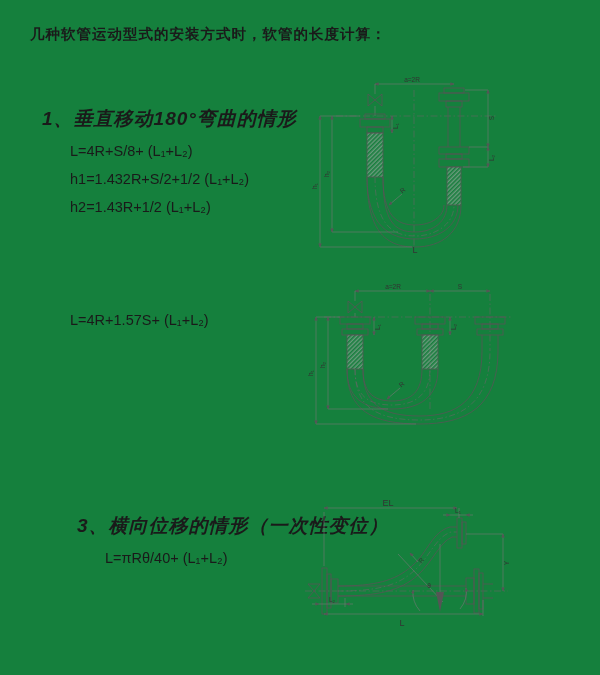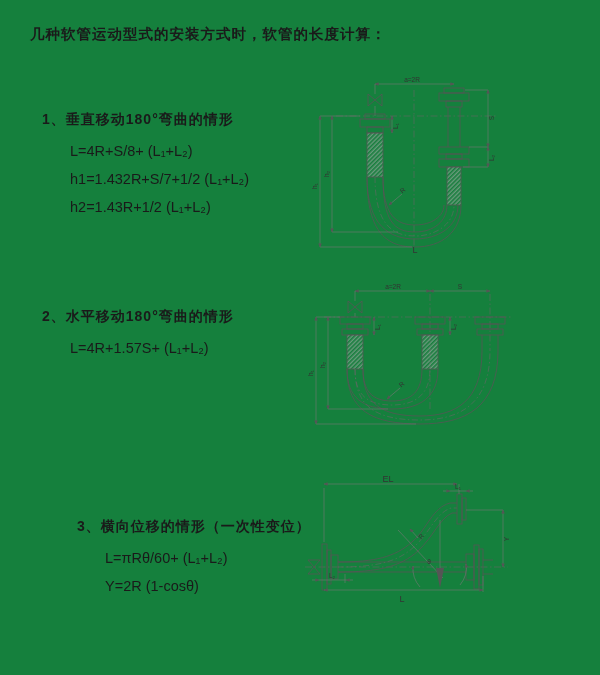"1、垂直移动180°弯曲的情形" .sec-heading { font-size: 14px -> 19px; font-style: none -> italic }
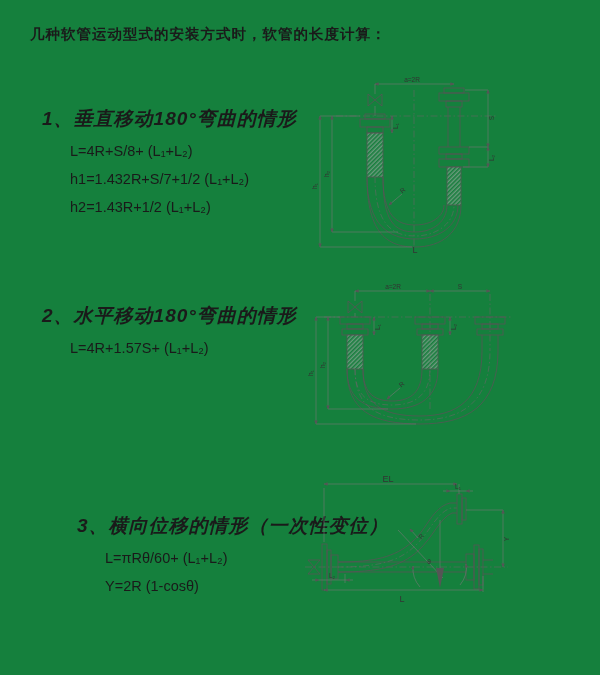"h1=1.432R+S/7+1/2 (L₁+L₂)" div.formula { text: 1.432R+S/7+1/2 -> 1.432R+S/2+1/2 }
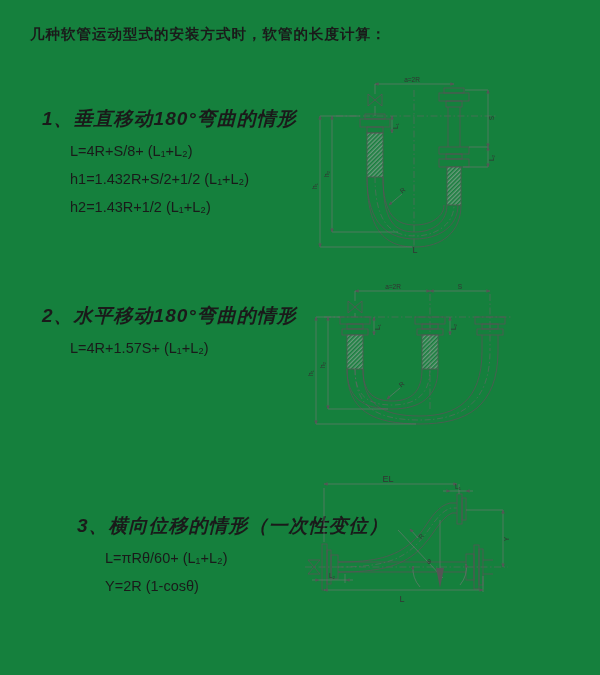"2、水平移动180°弯曲的情形" div.sec-heading { html: <div>2、水平移动180°弯曲的情形</div> -> none }
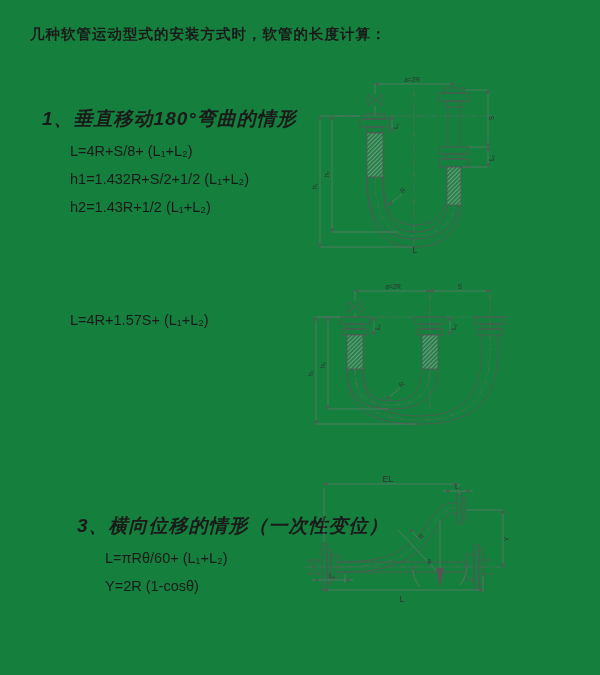"EL" .d3 { top: 472px -> 496px }
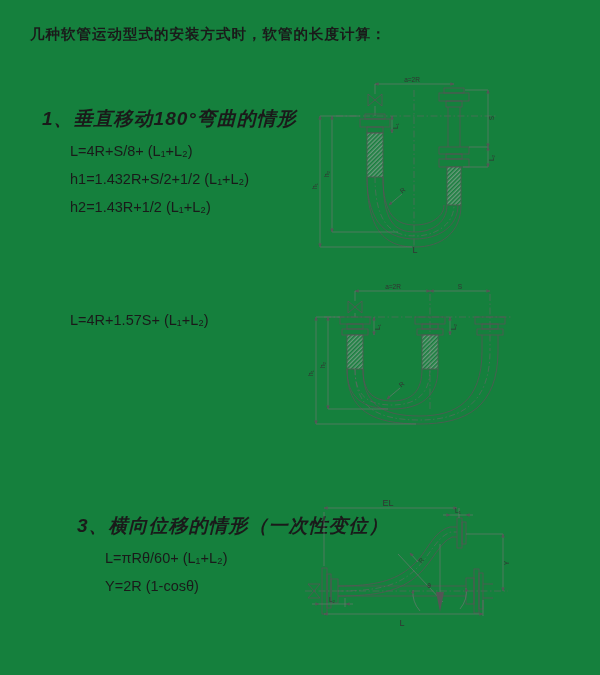"L=πRθ/60+ (L₁+L₂)" div.formula { text: πRθ/60+ -> πRθ/40+ }
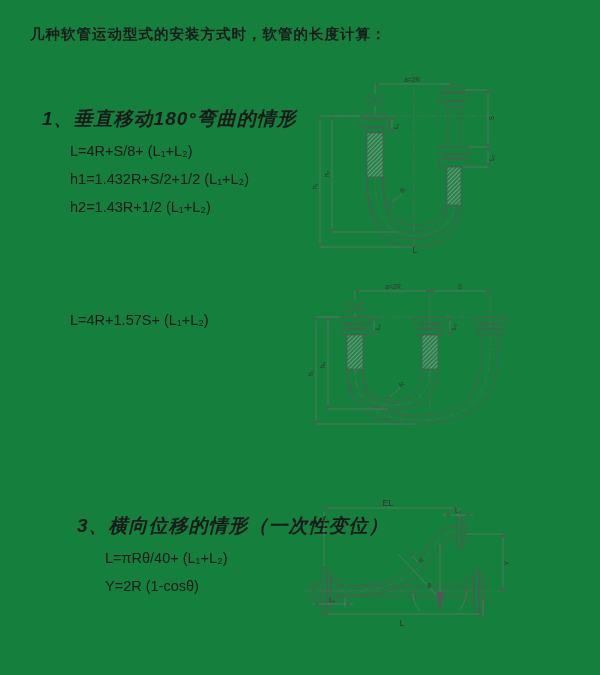"Y=2R (1-cosθ)" div.formula { html: <div>Y=2R (1-cosθ)</div> -> none }
